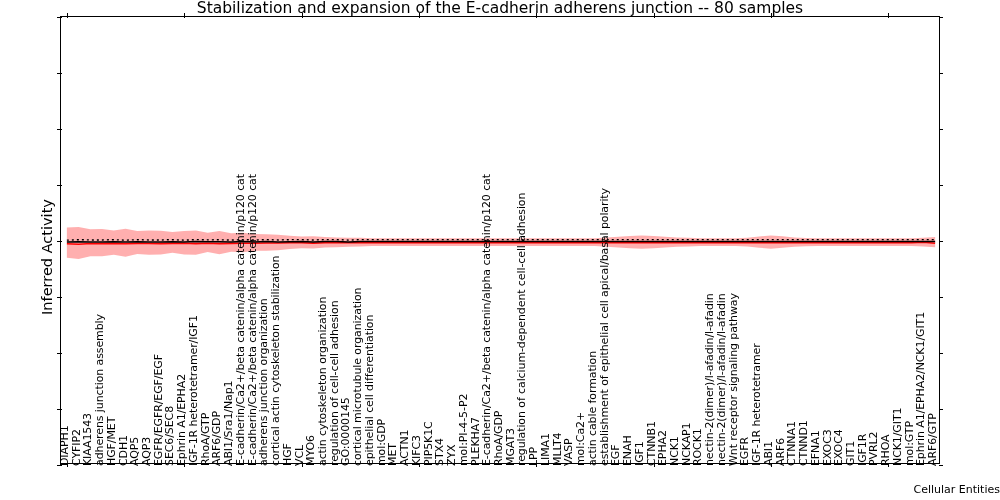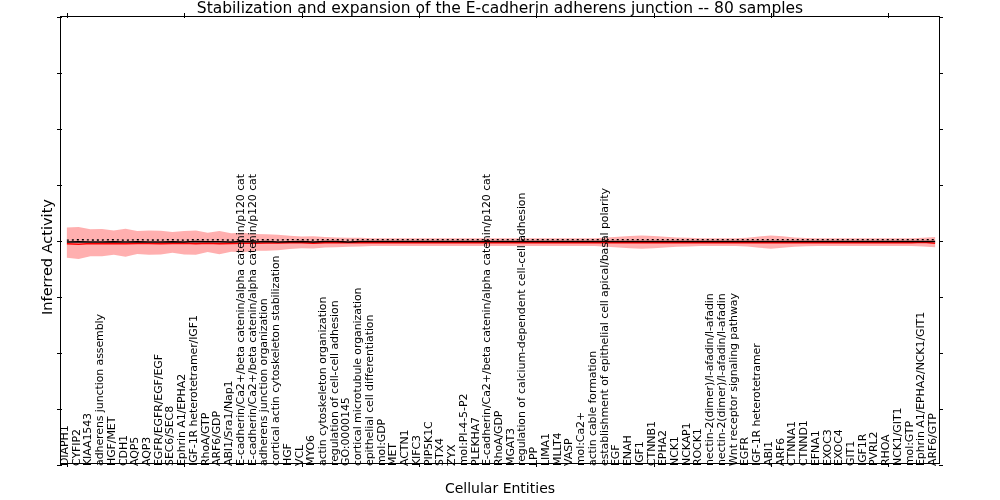"Cellular Entities" #xaxis-title { font-size: 14px -> 11px; text-align: center -> right }
